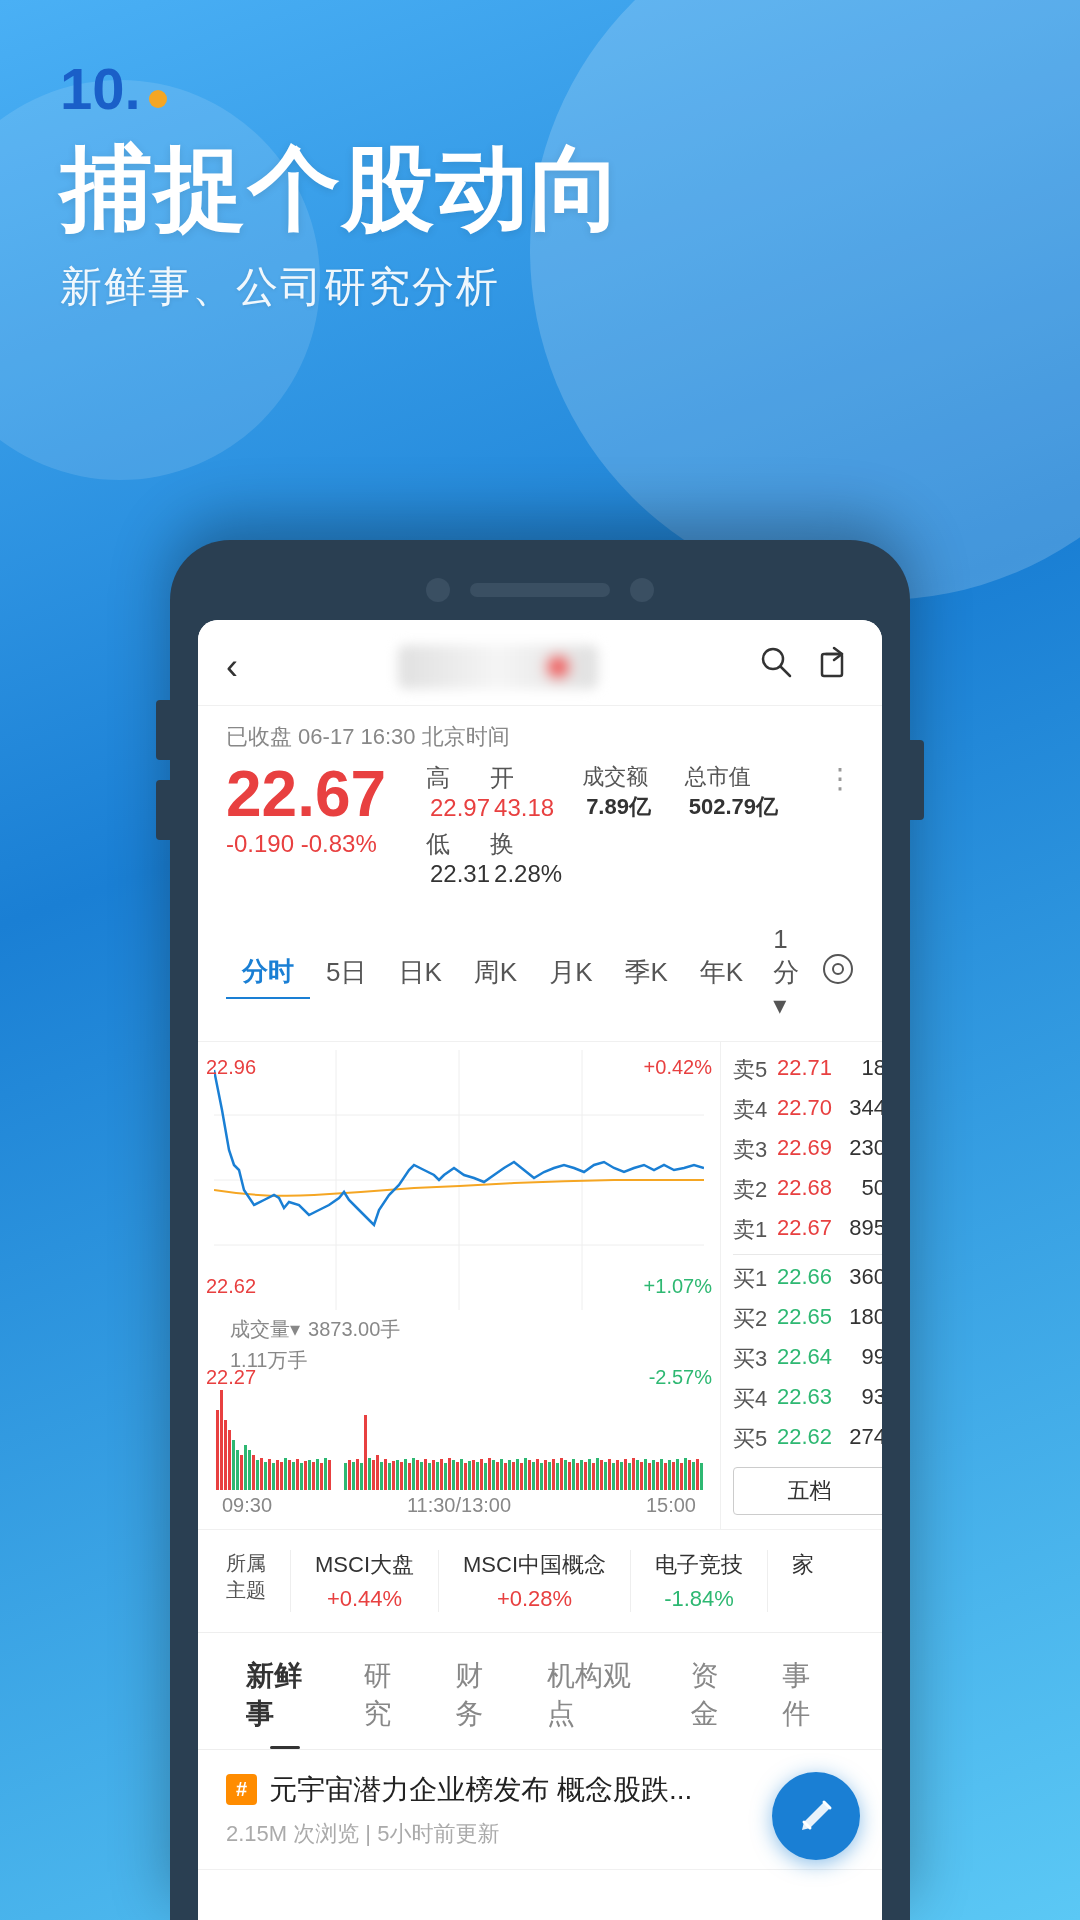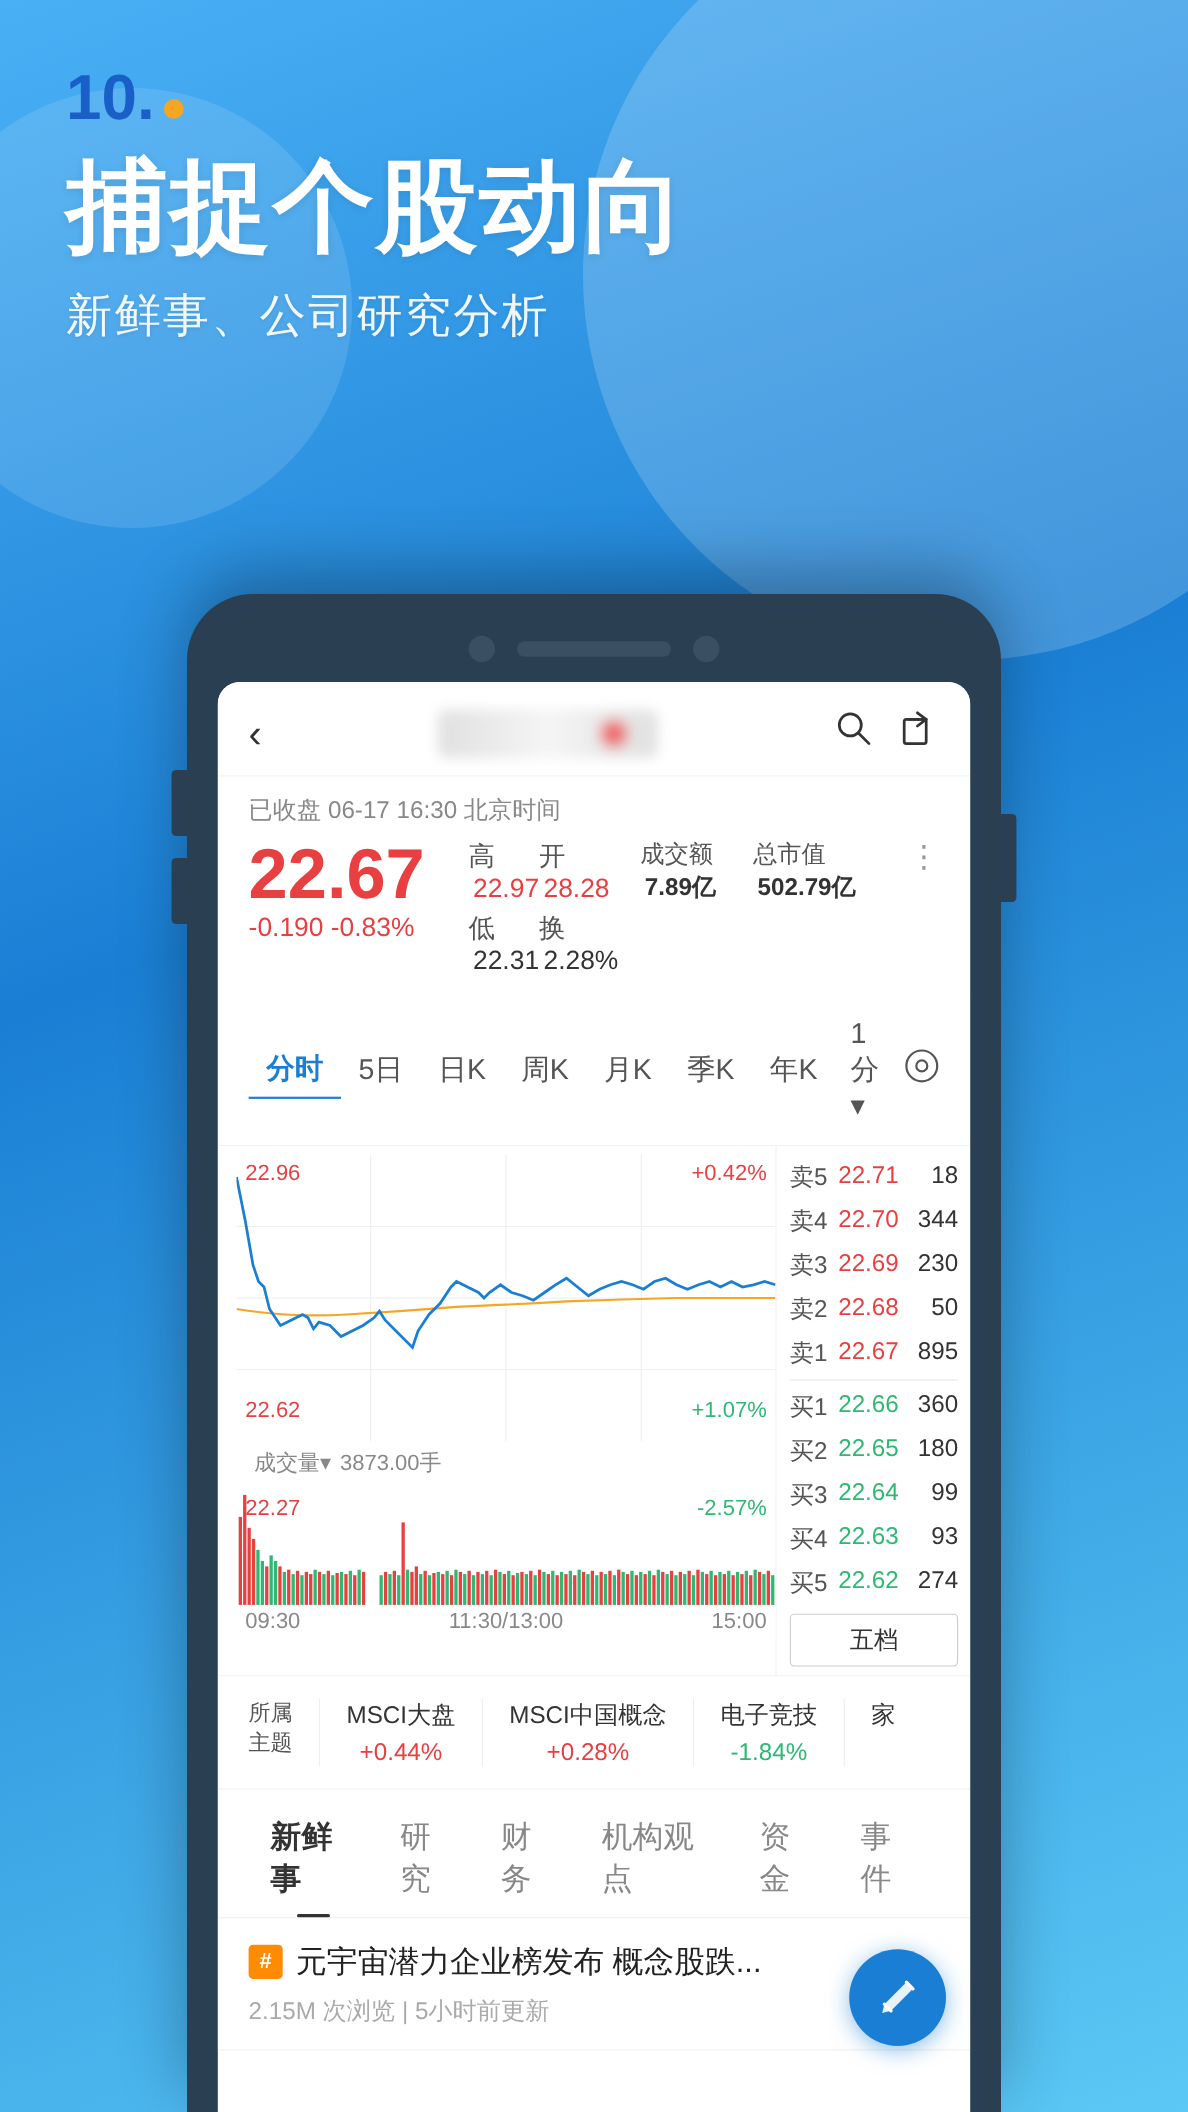"28.28" span { text: 28.28 -> 43.18 }
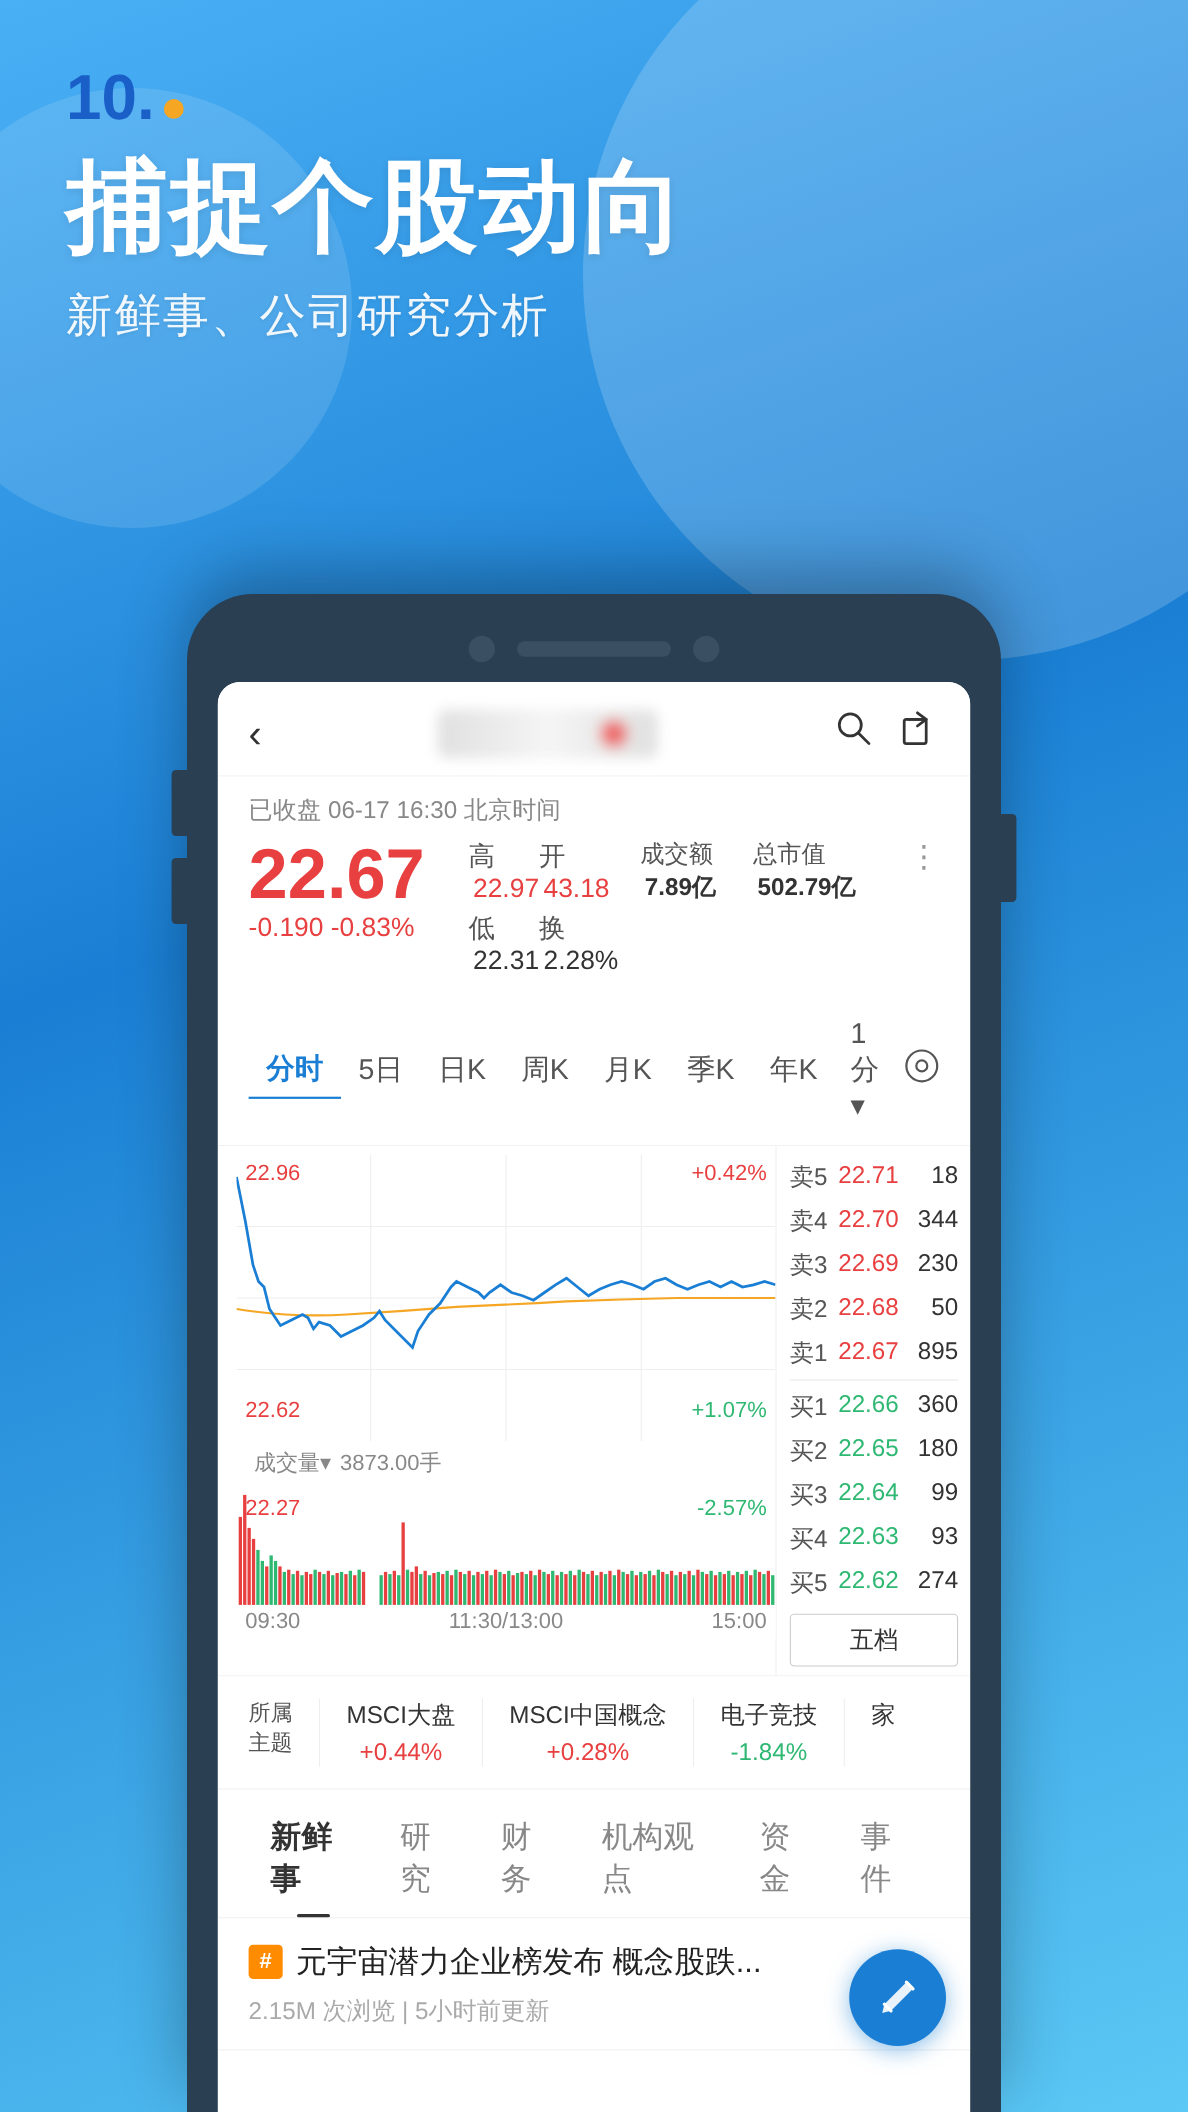"22.96" .main-chart { margin-left: 17px -> none; padding: 8px 0 -> 8px 16px }
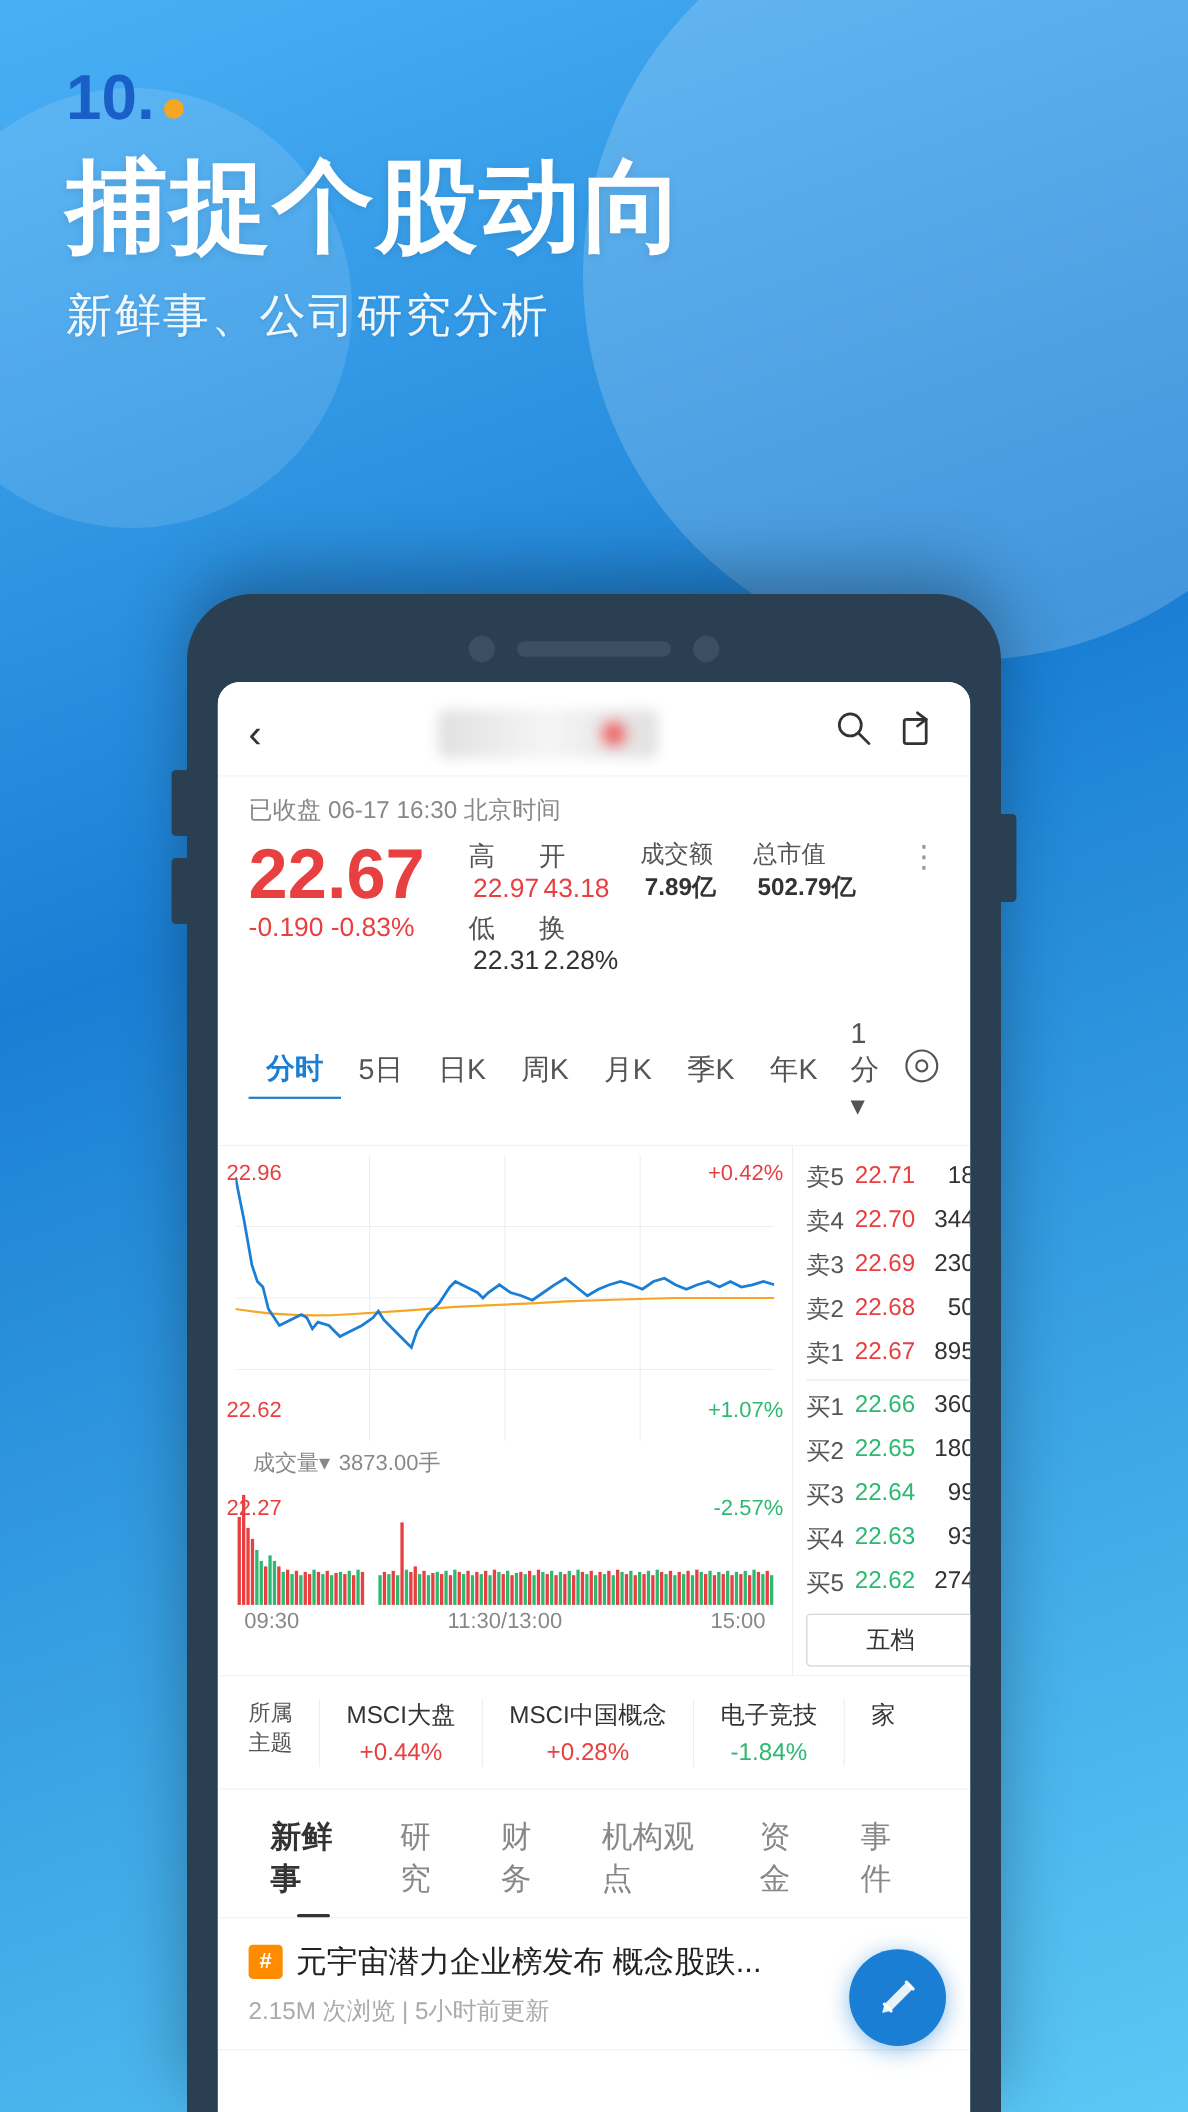"1.11万手" div { html: none -> <div>1.11万手</div> }
